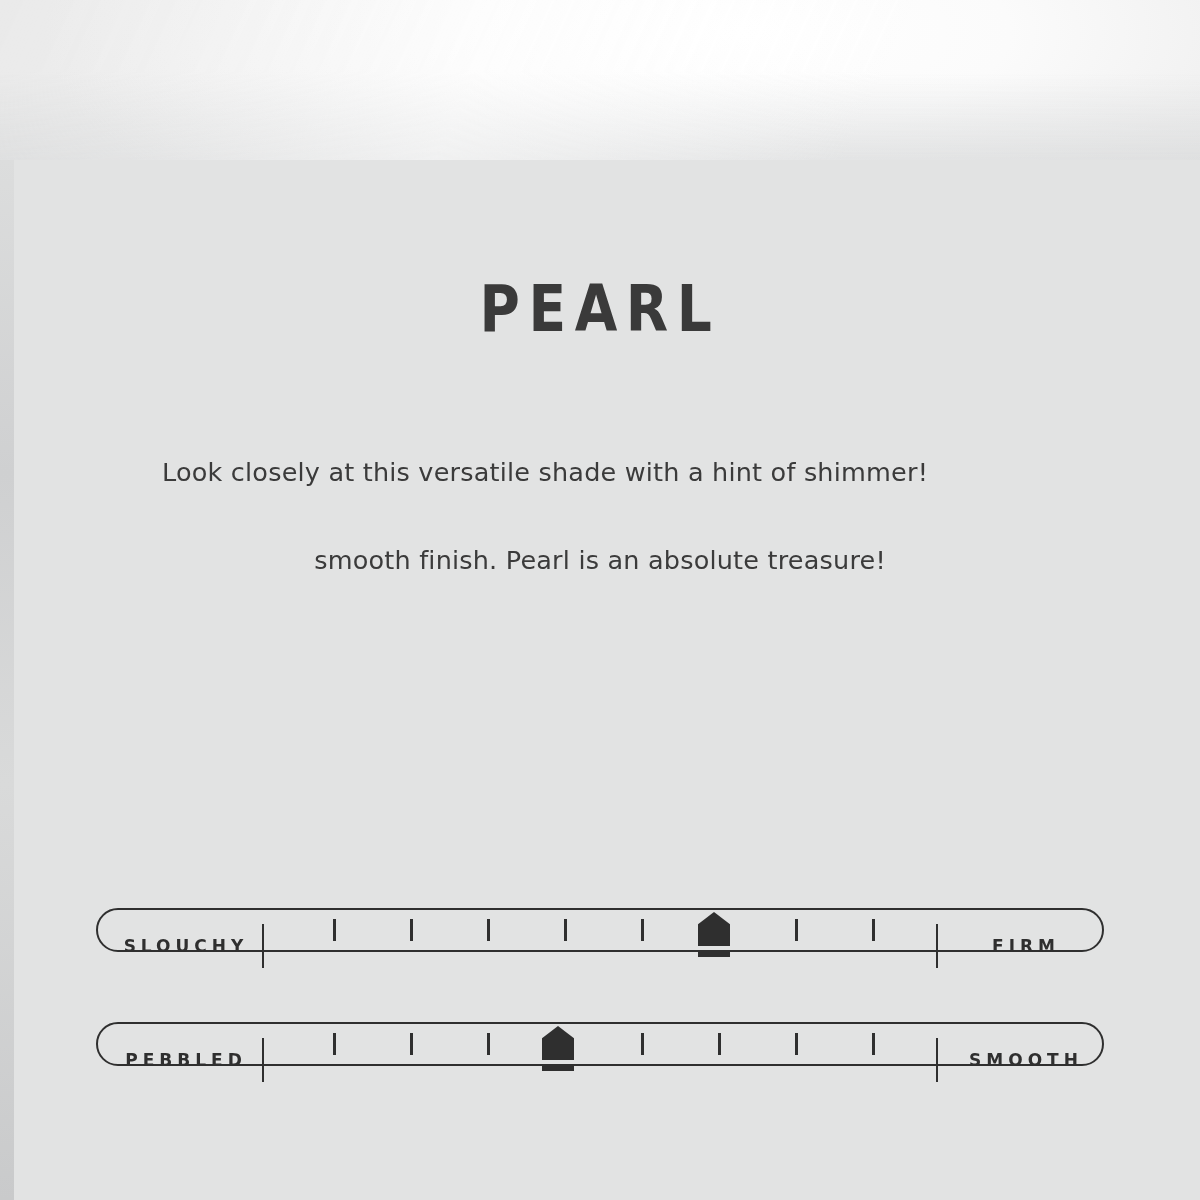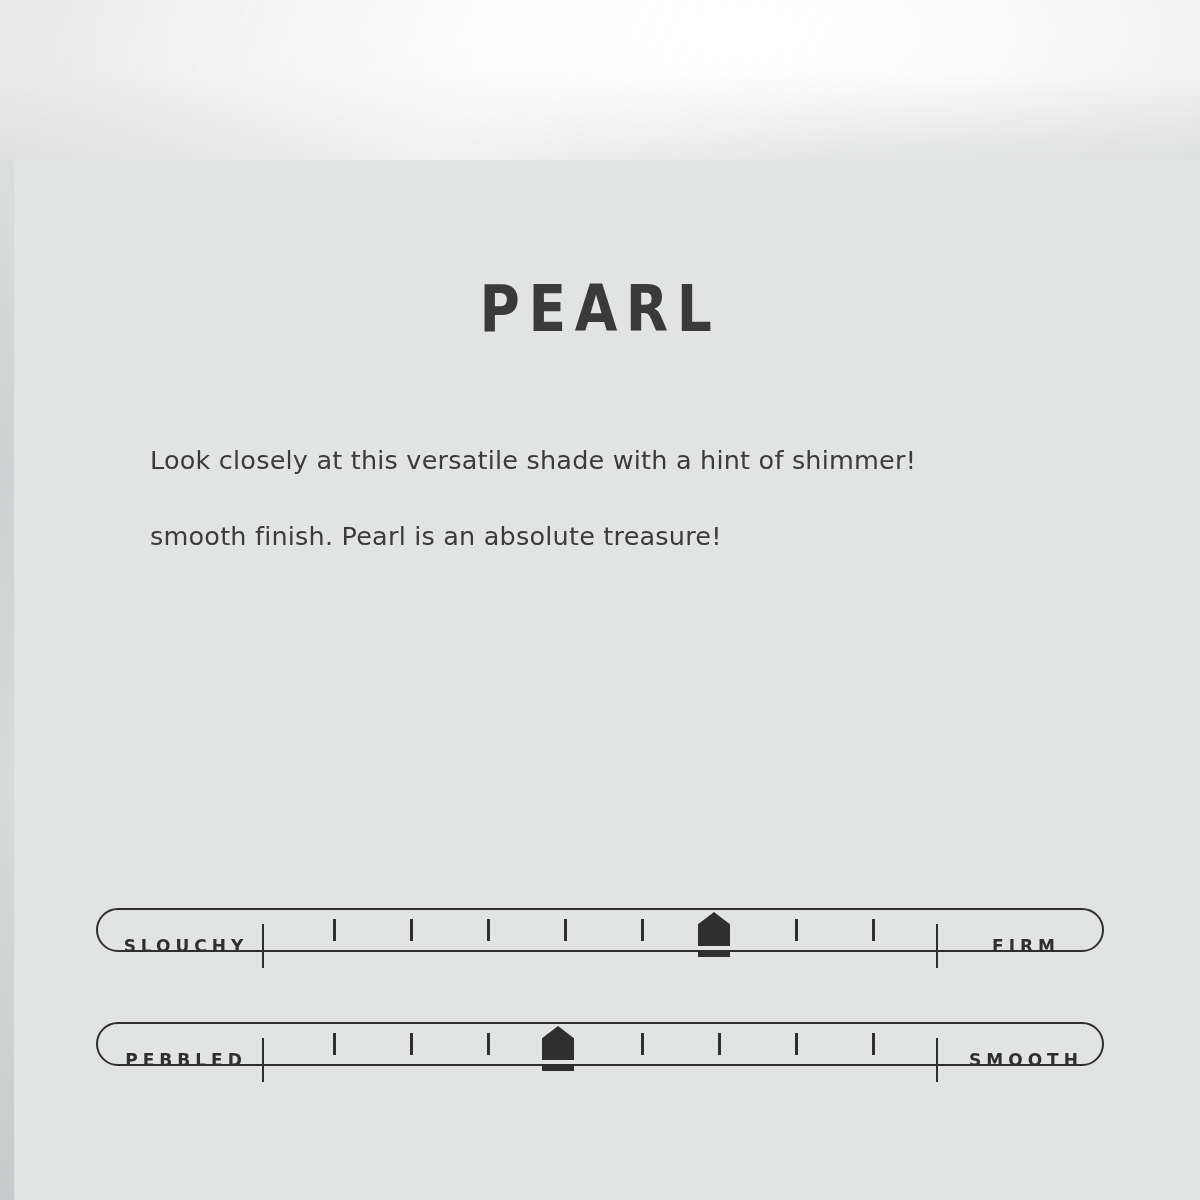"Look closely at this versatile" .body-copy p { margin: 0 -> 12px }
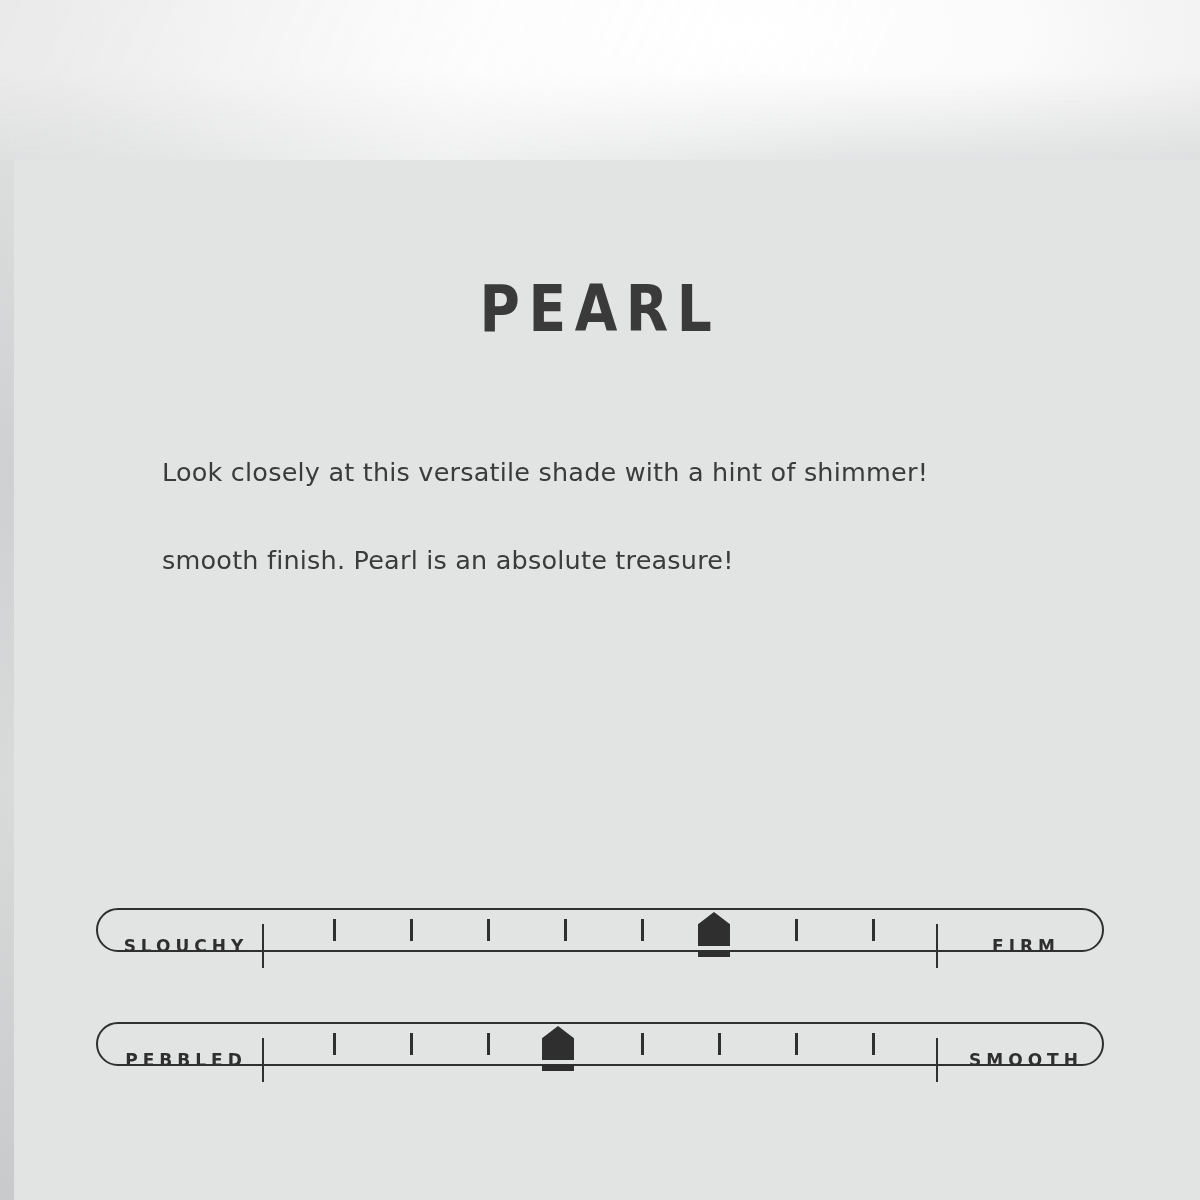"smooth finish. Pearl is an" .body-copy p:last-child { text-align: none -> center }
